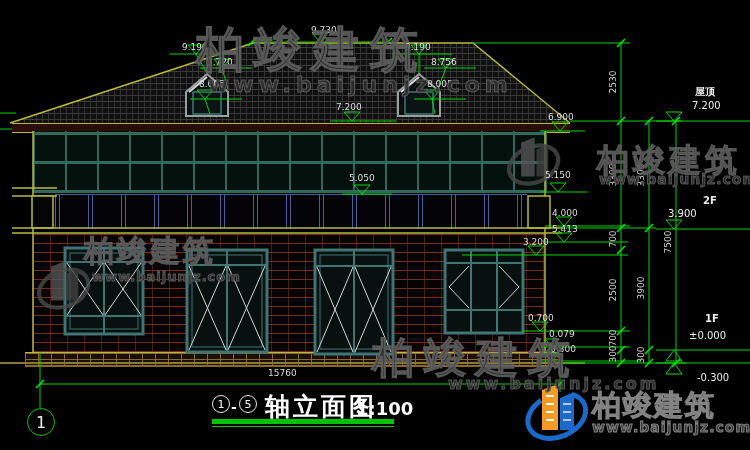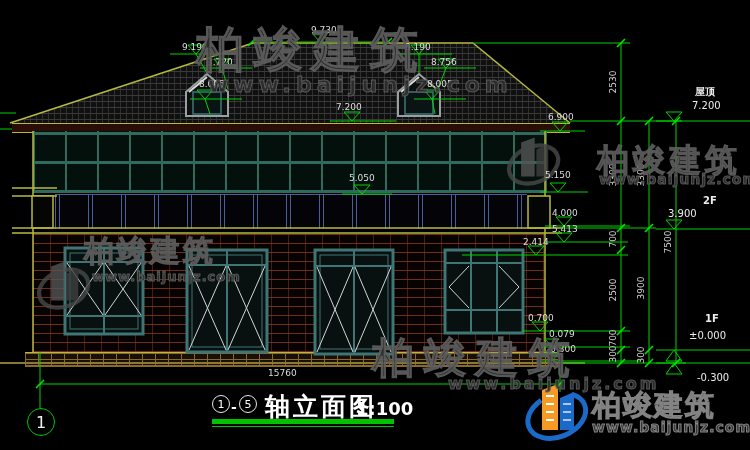"2.414" span.lbl { text: 2.414 -> 3.200 }
